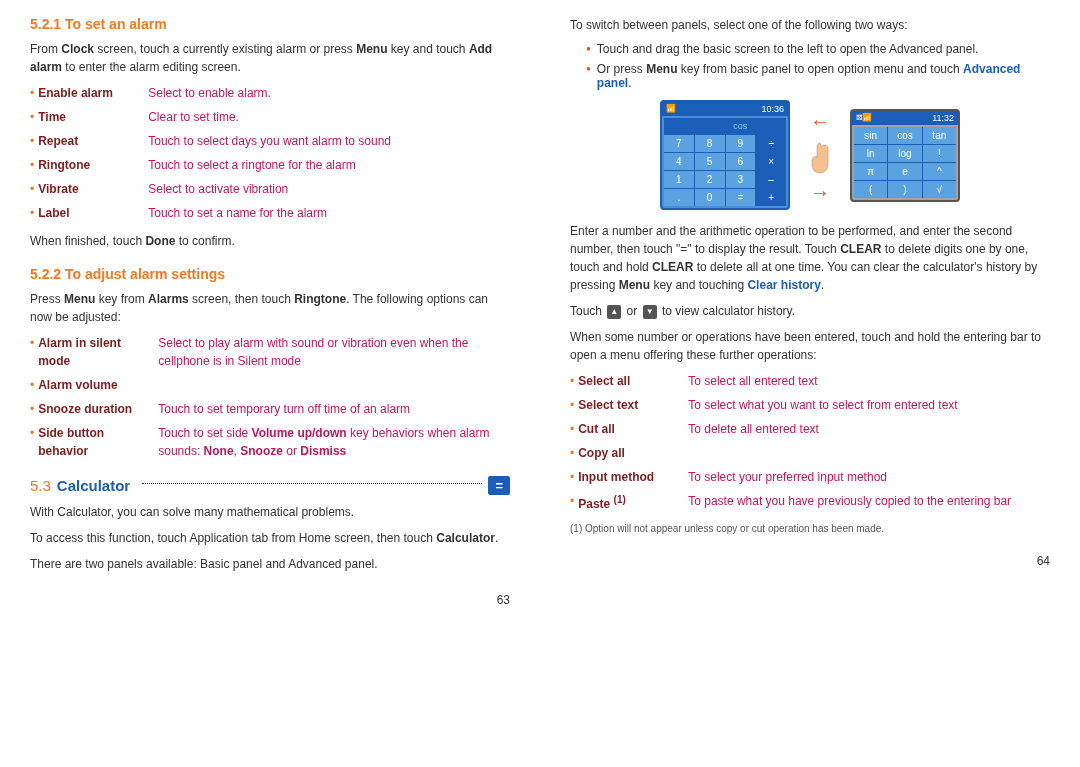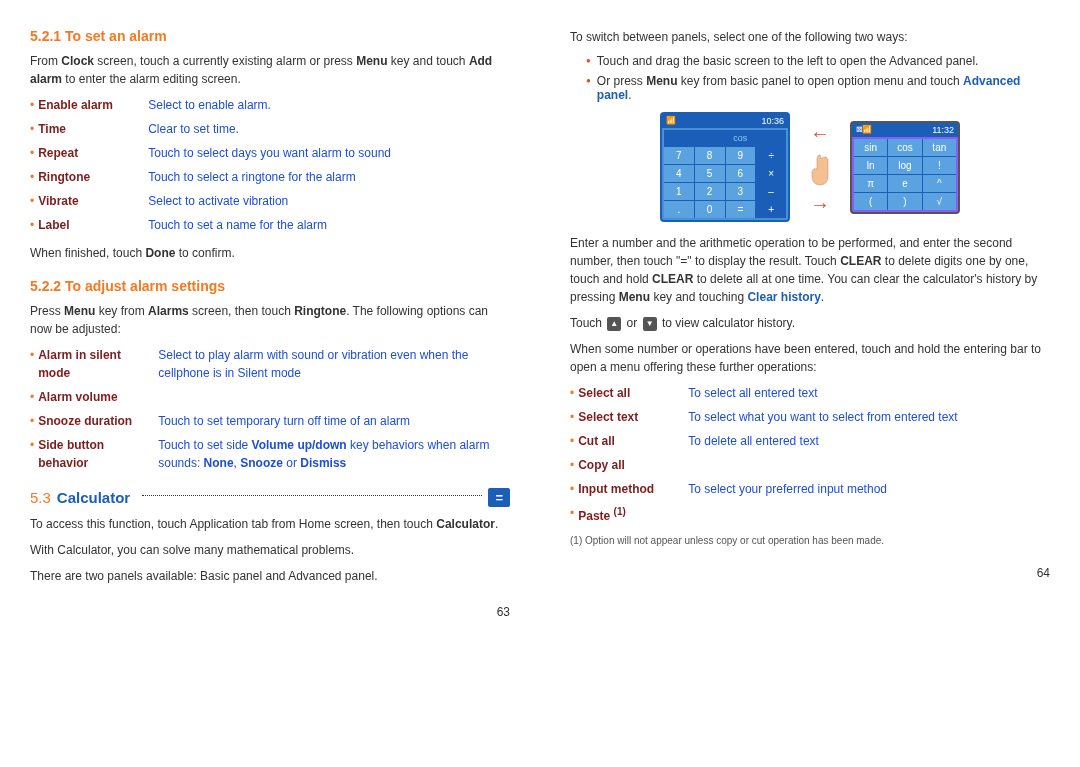"5.2.1 To set an alarm" .page-container { padding: 28px 30px -> 16px 30px }
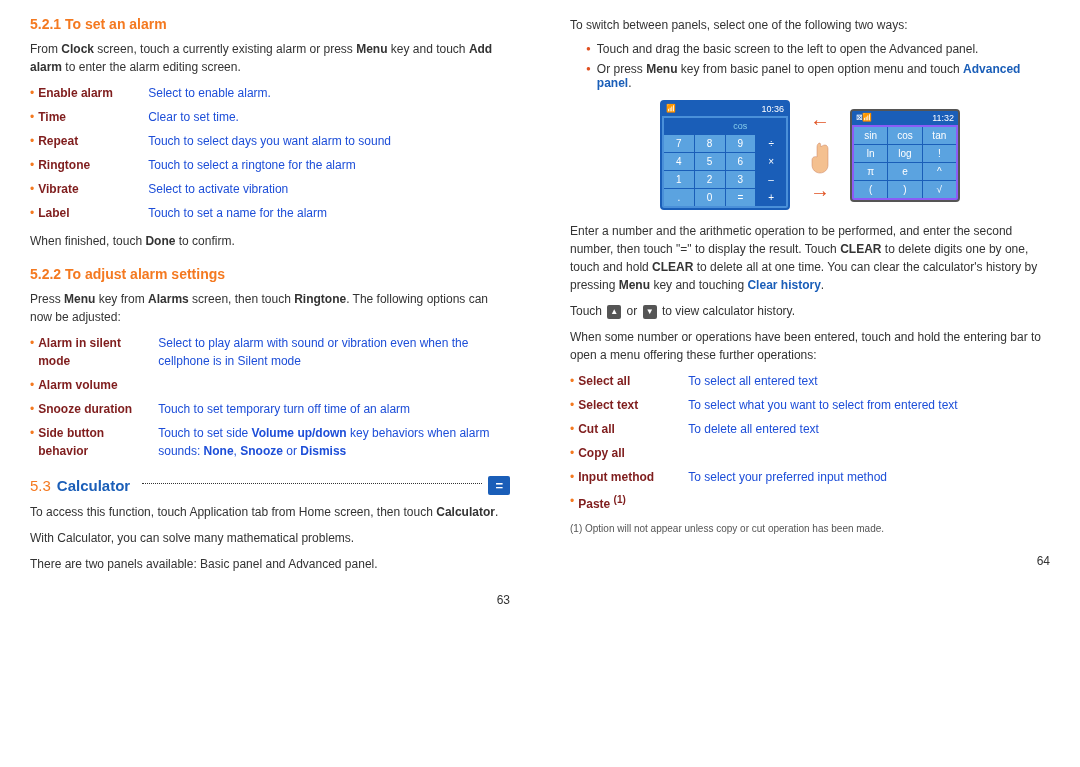"Select to enable alarm." .item-desc { color: #1d4ed8 -> #be185d }
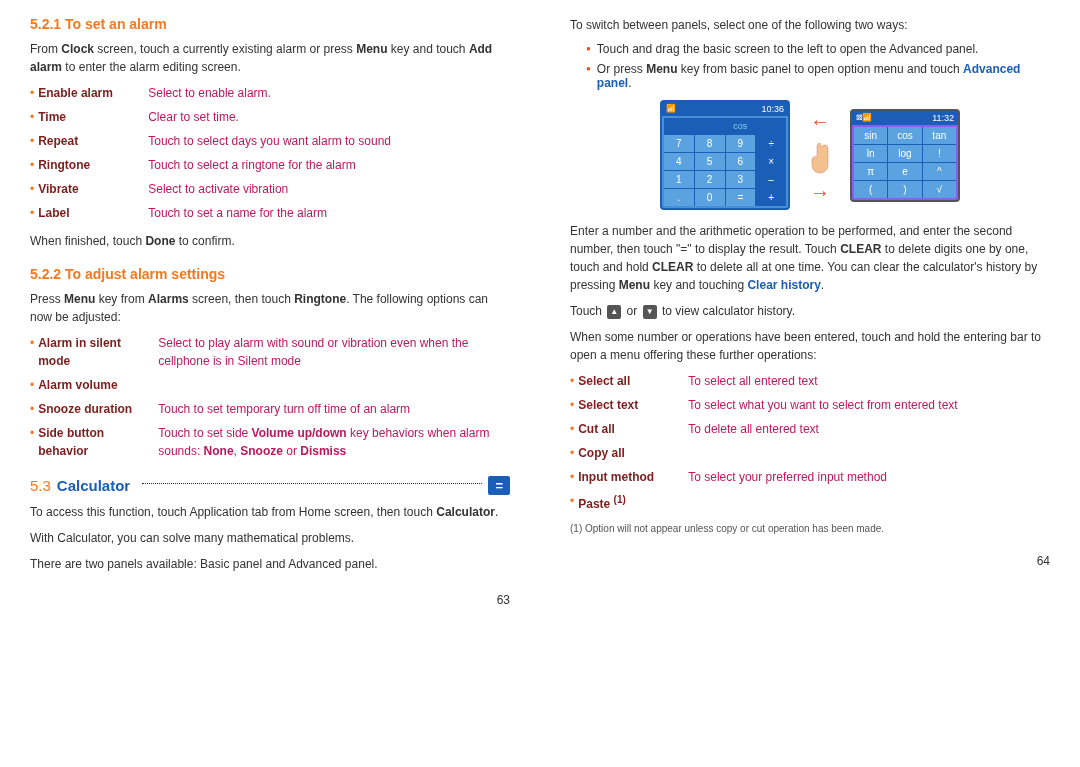"sin" .calc-screen2-body { background: #8b5cf6 -> #a3a3a3 }
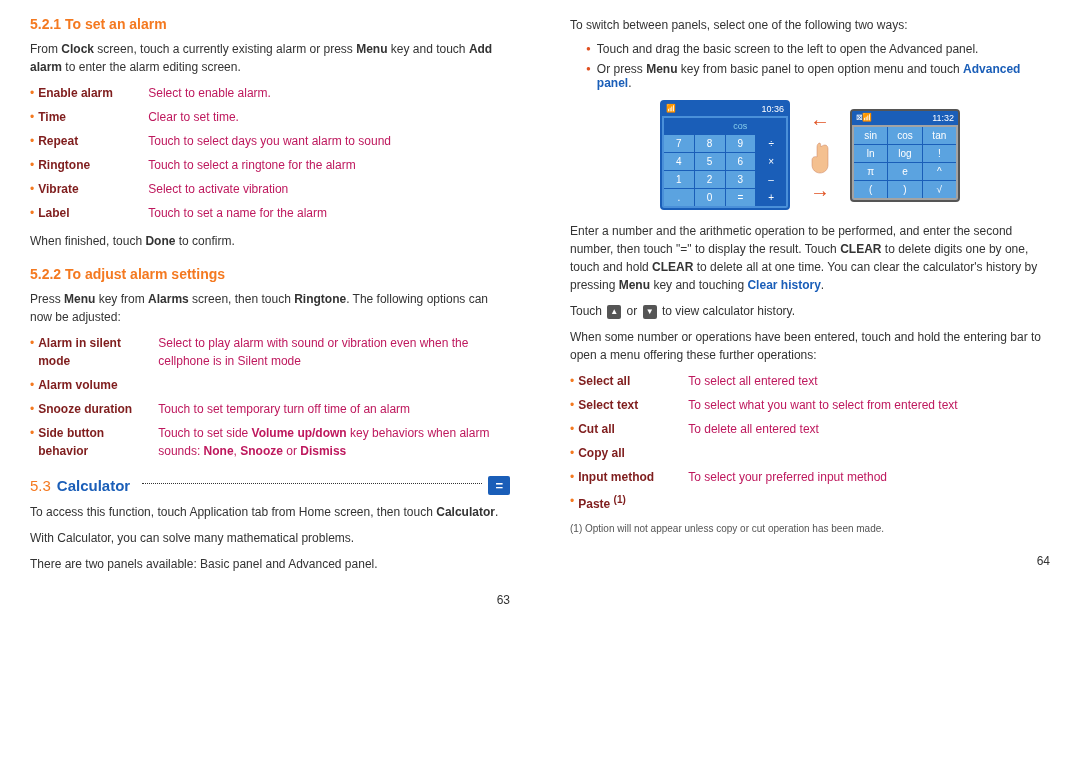"To paste what you have" span.item-desc { html: none -> <span>To paste what you have previously copied to the entering bar</span> }
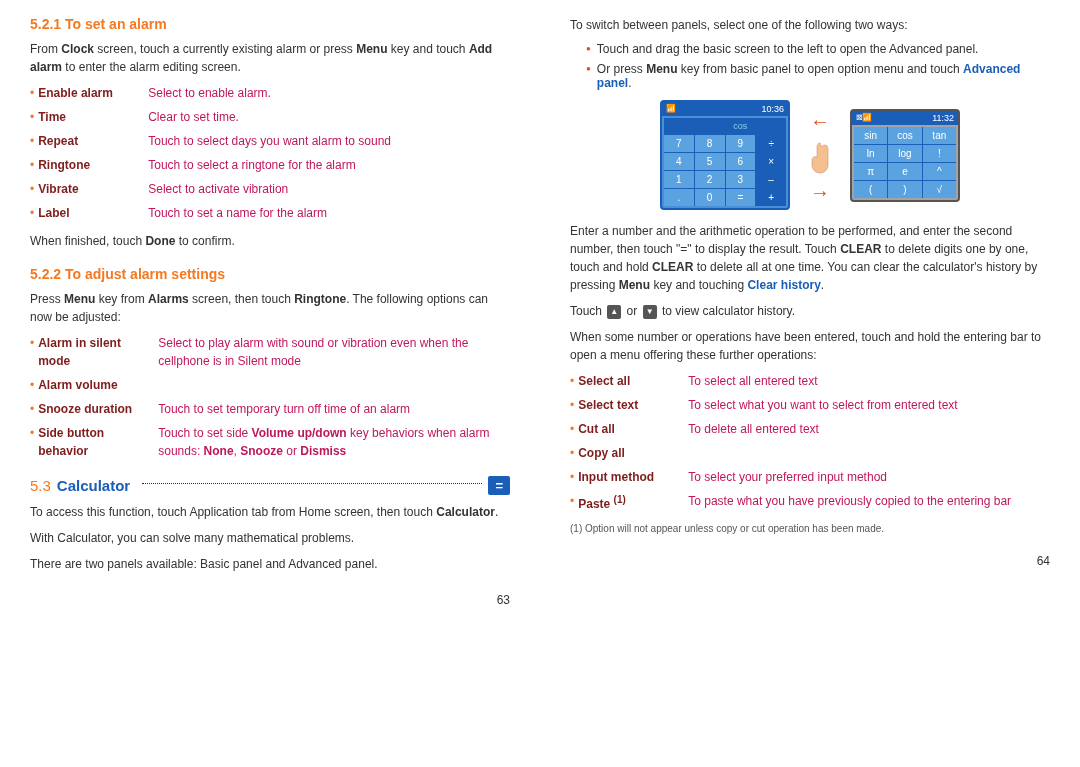"To access this function, touch" p { order: before "With Calculator, you can solve" -> after "With Calculator, you can solve" }
